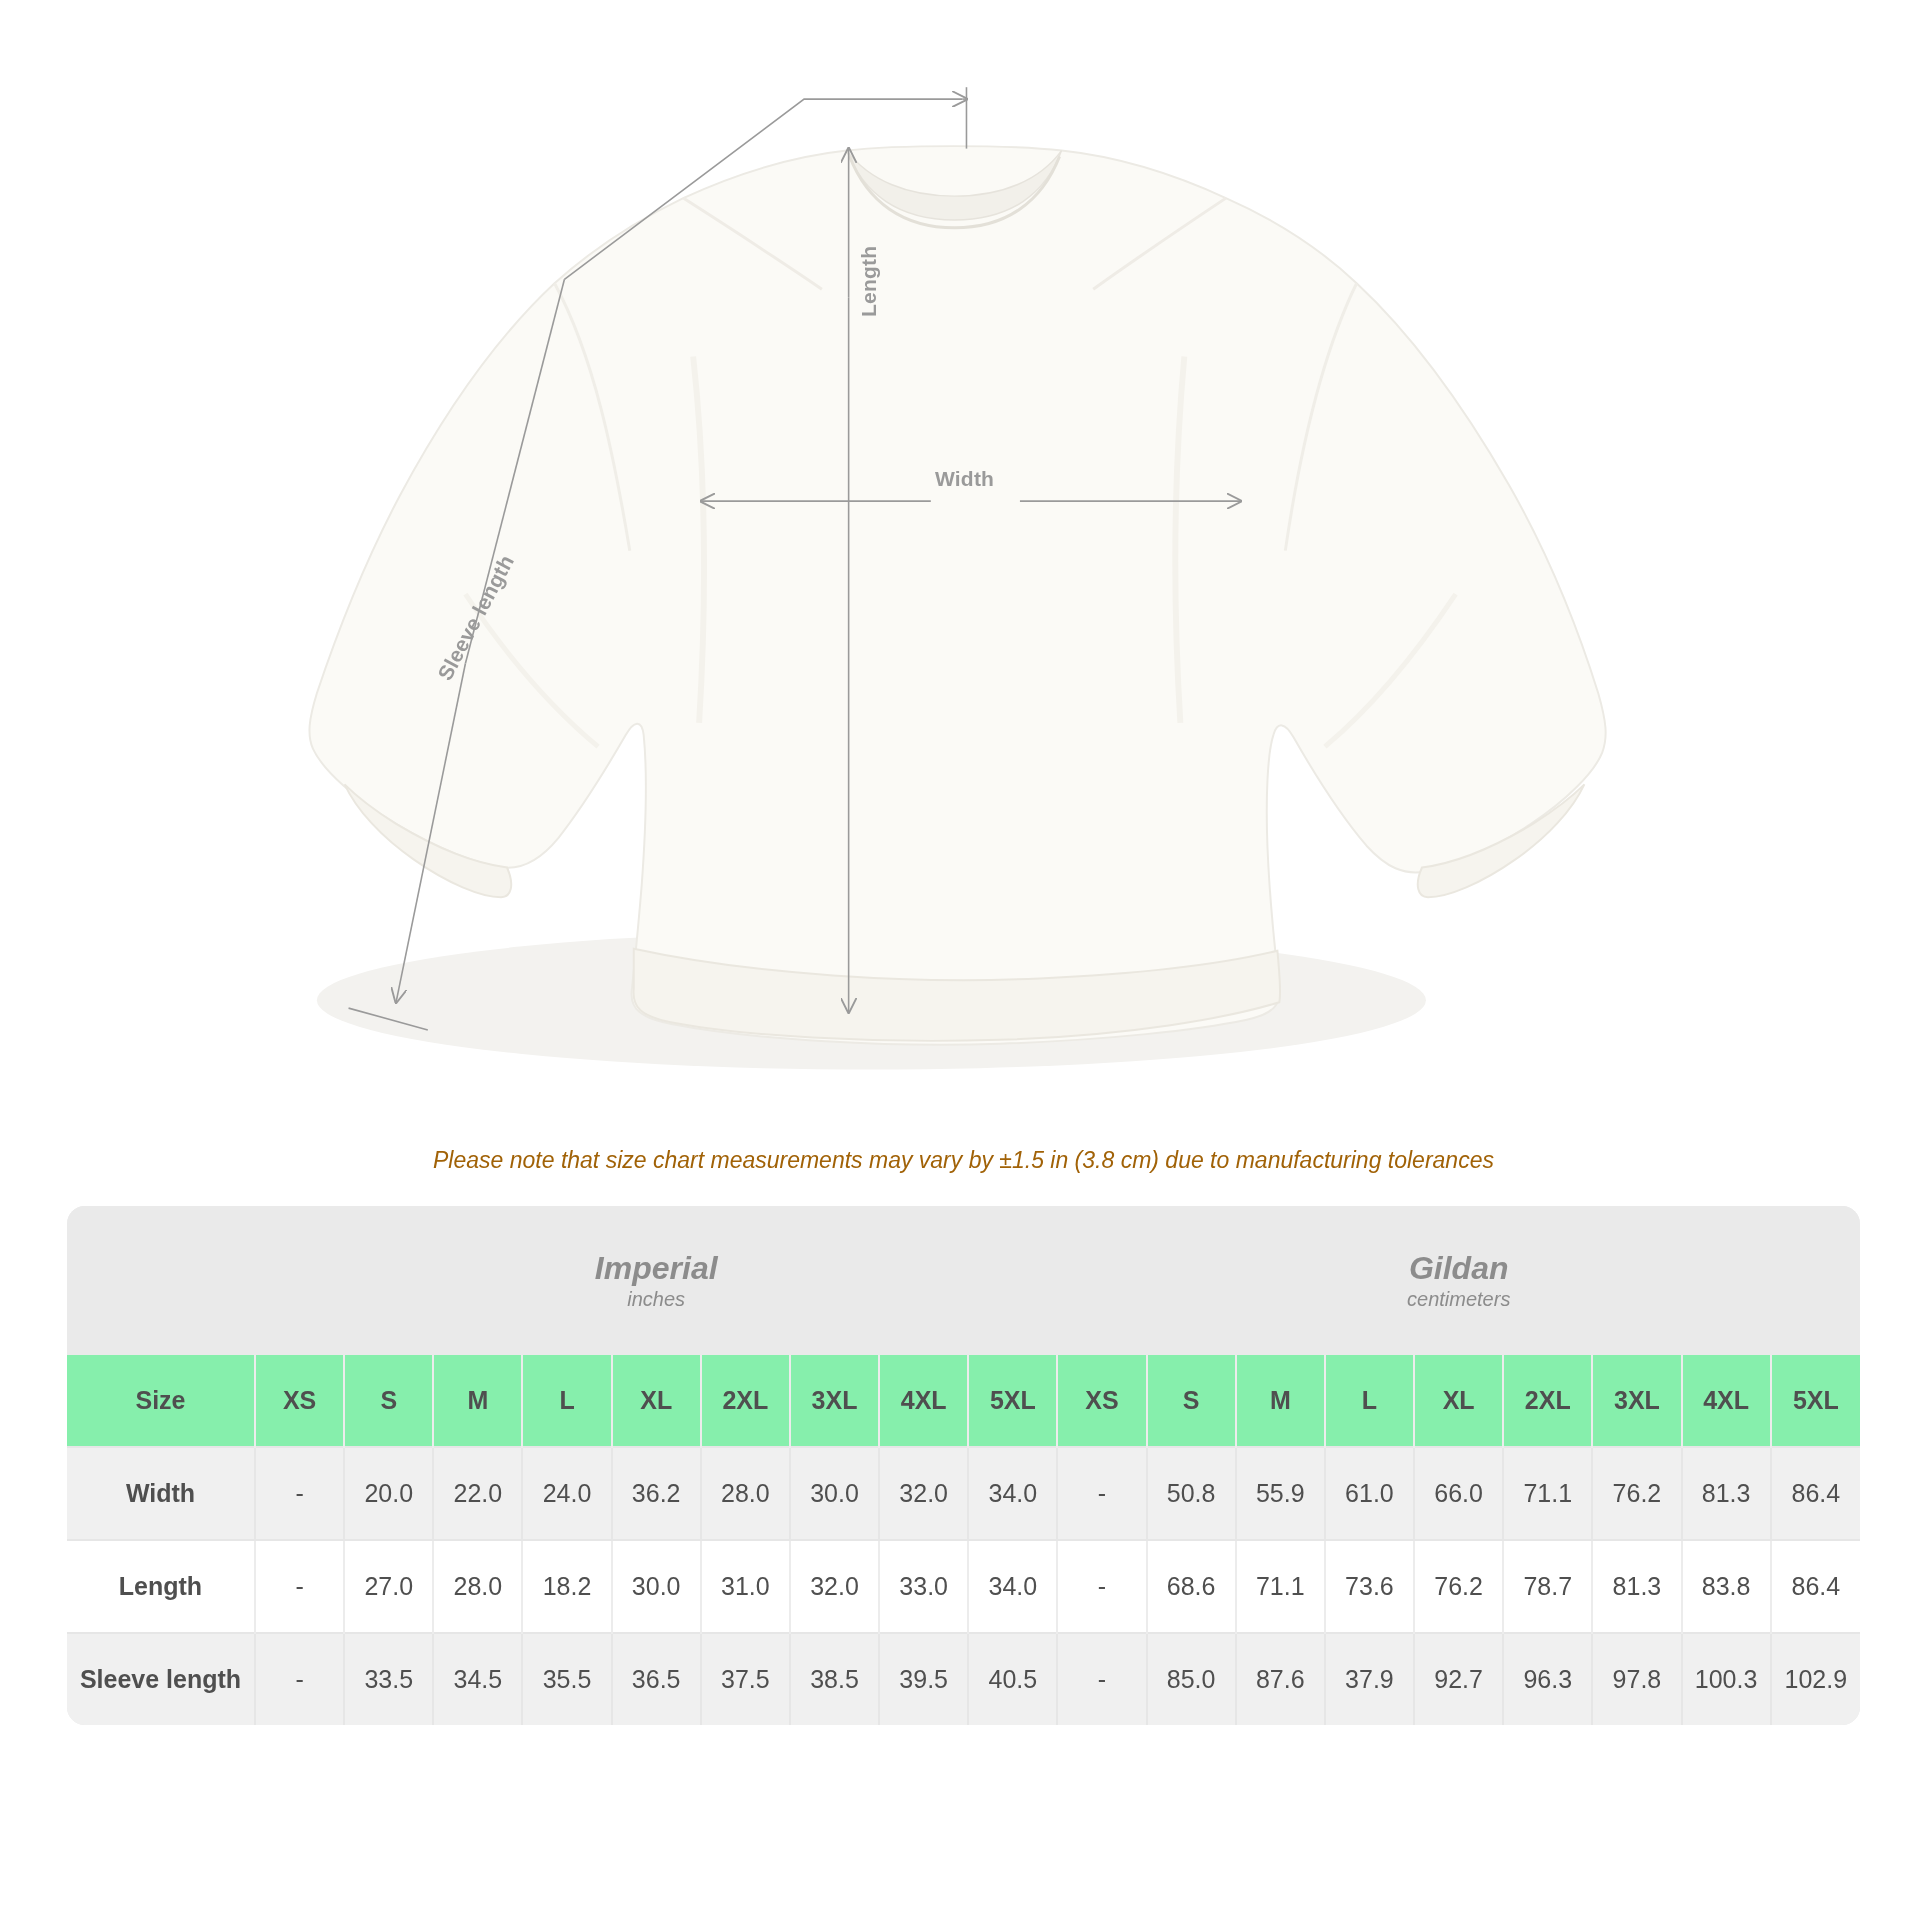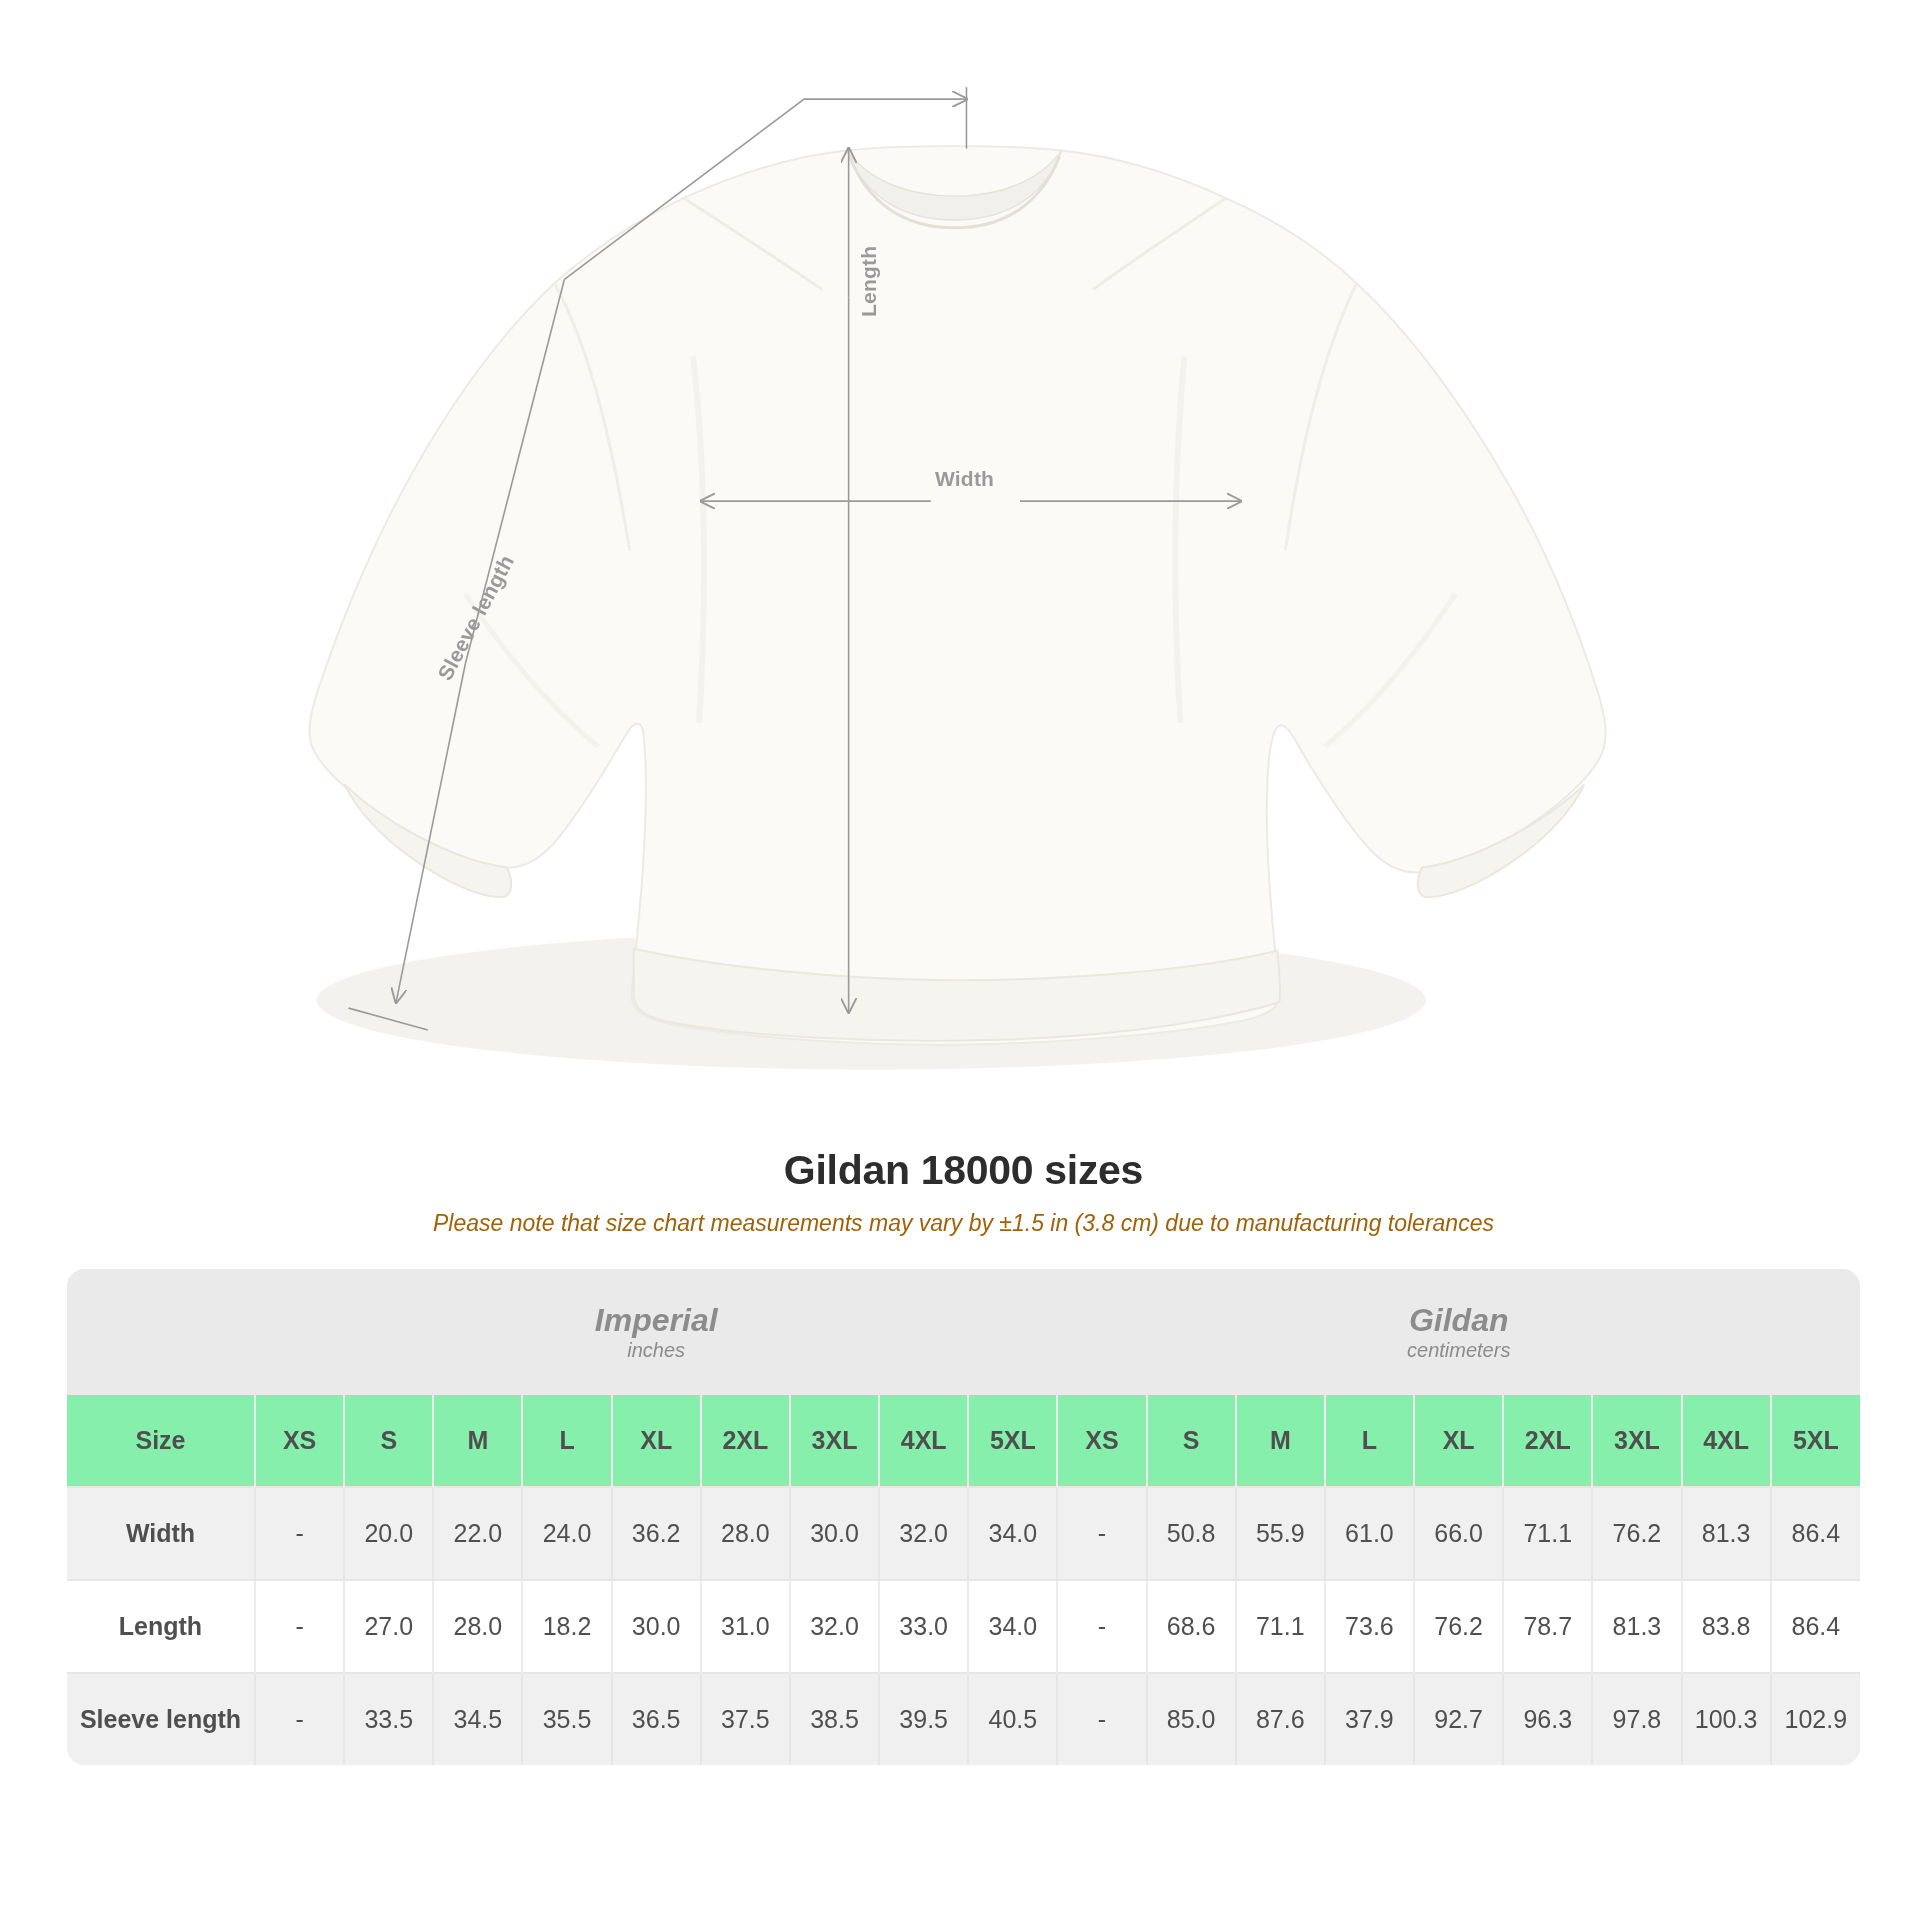"Gildan 18000 sizes" div.chart-title { html: <div>Gildan 18000 sizes</div> -> none }
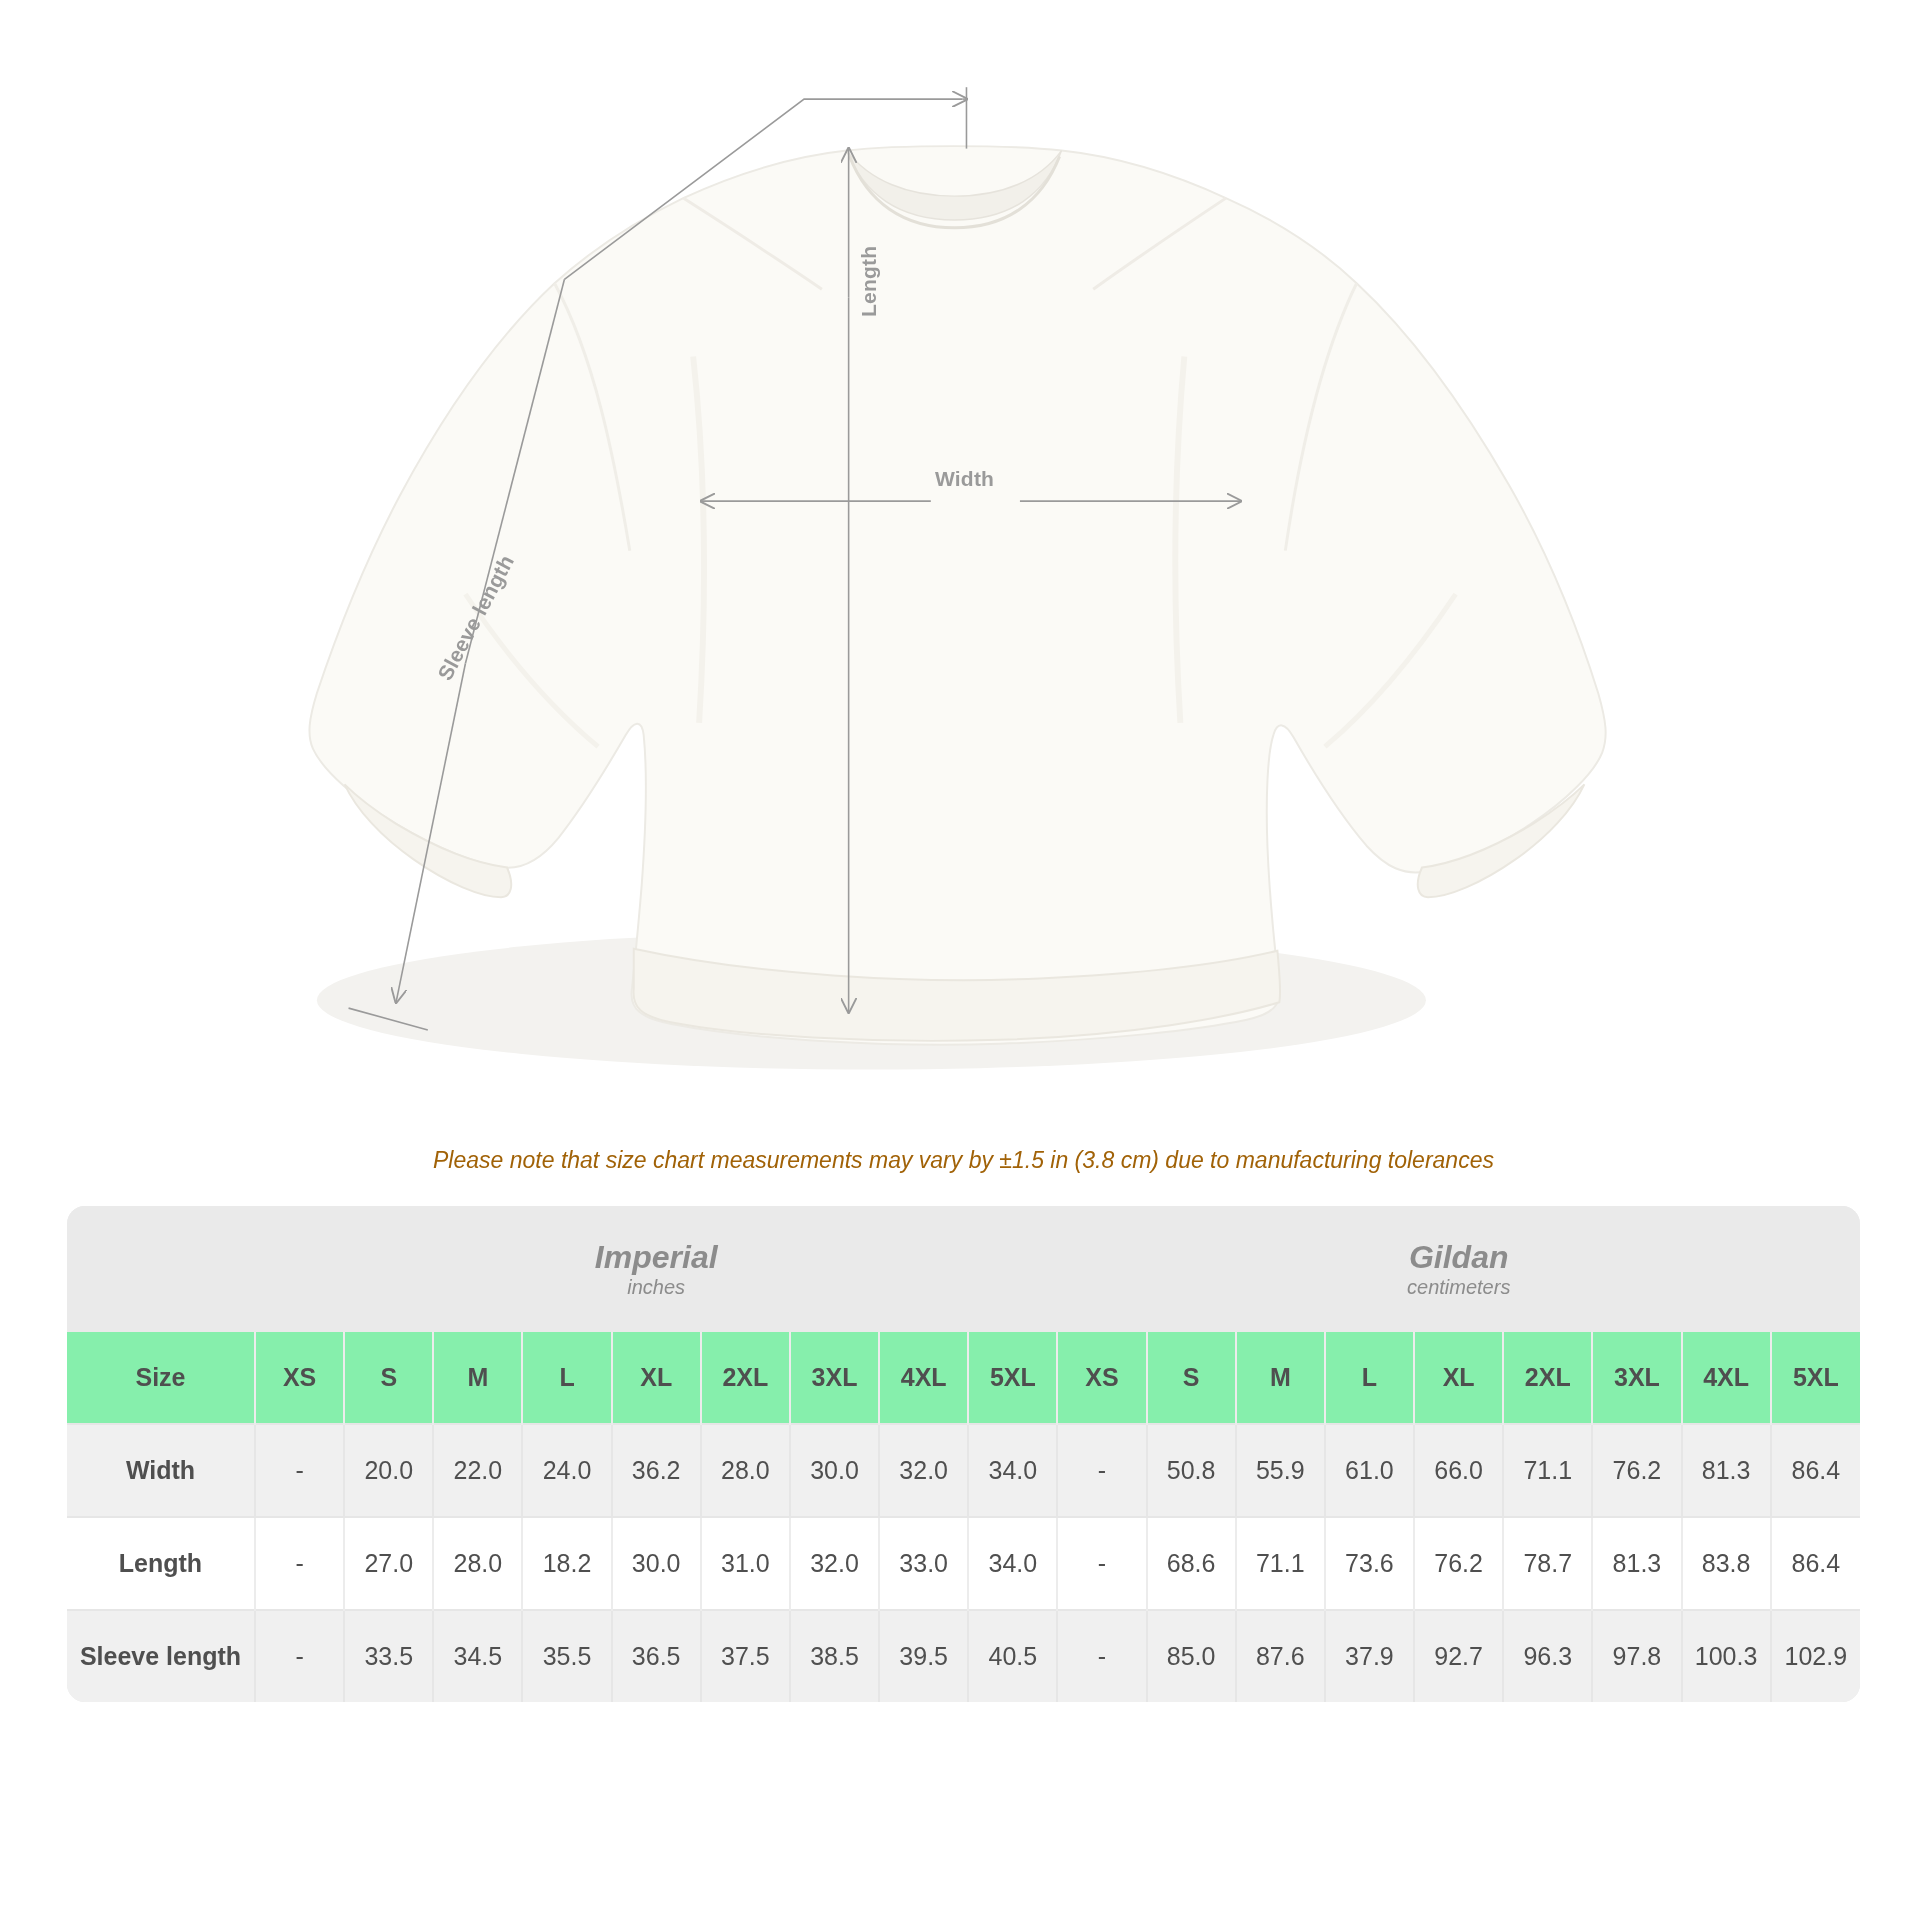"Imperial" .unit-head { height: 126px -> 149px }
